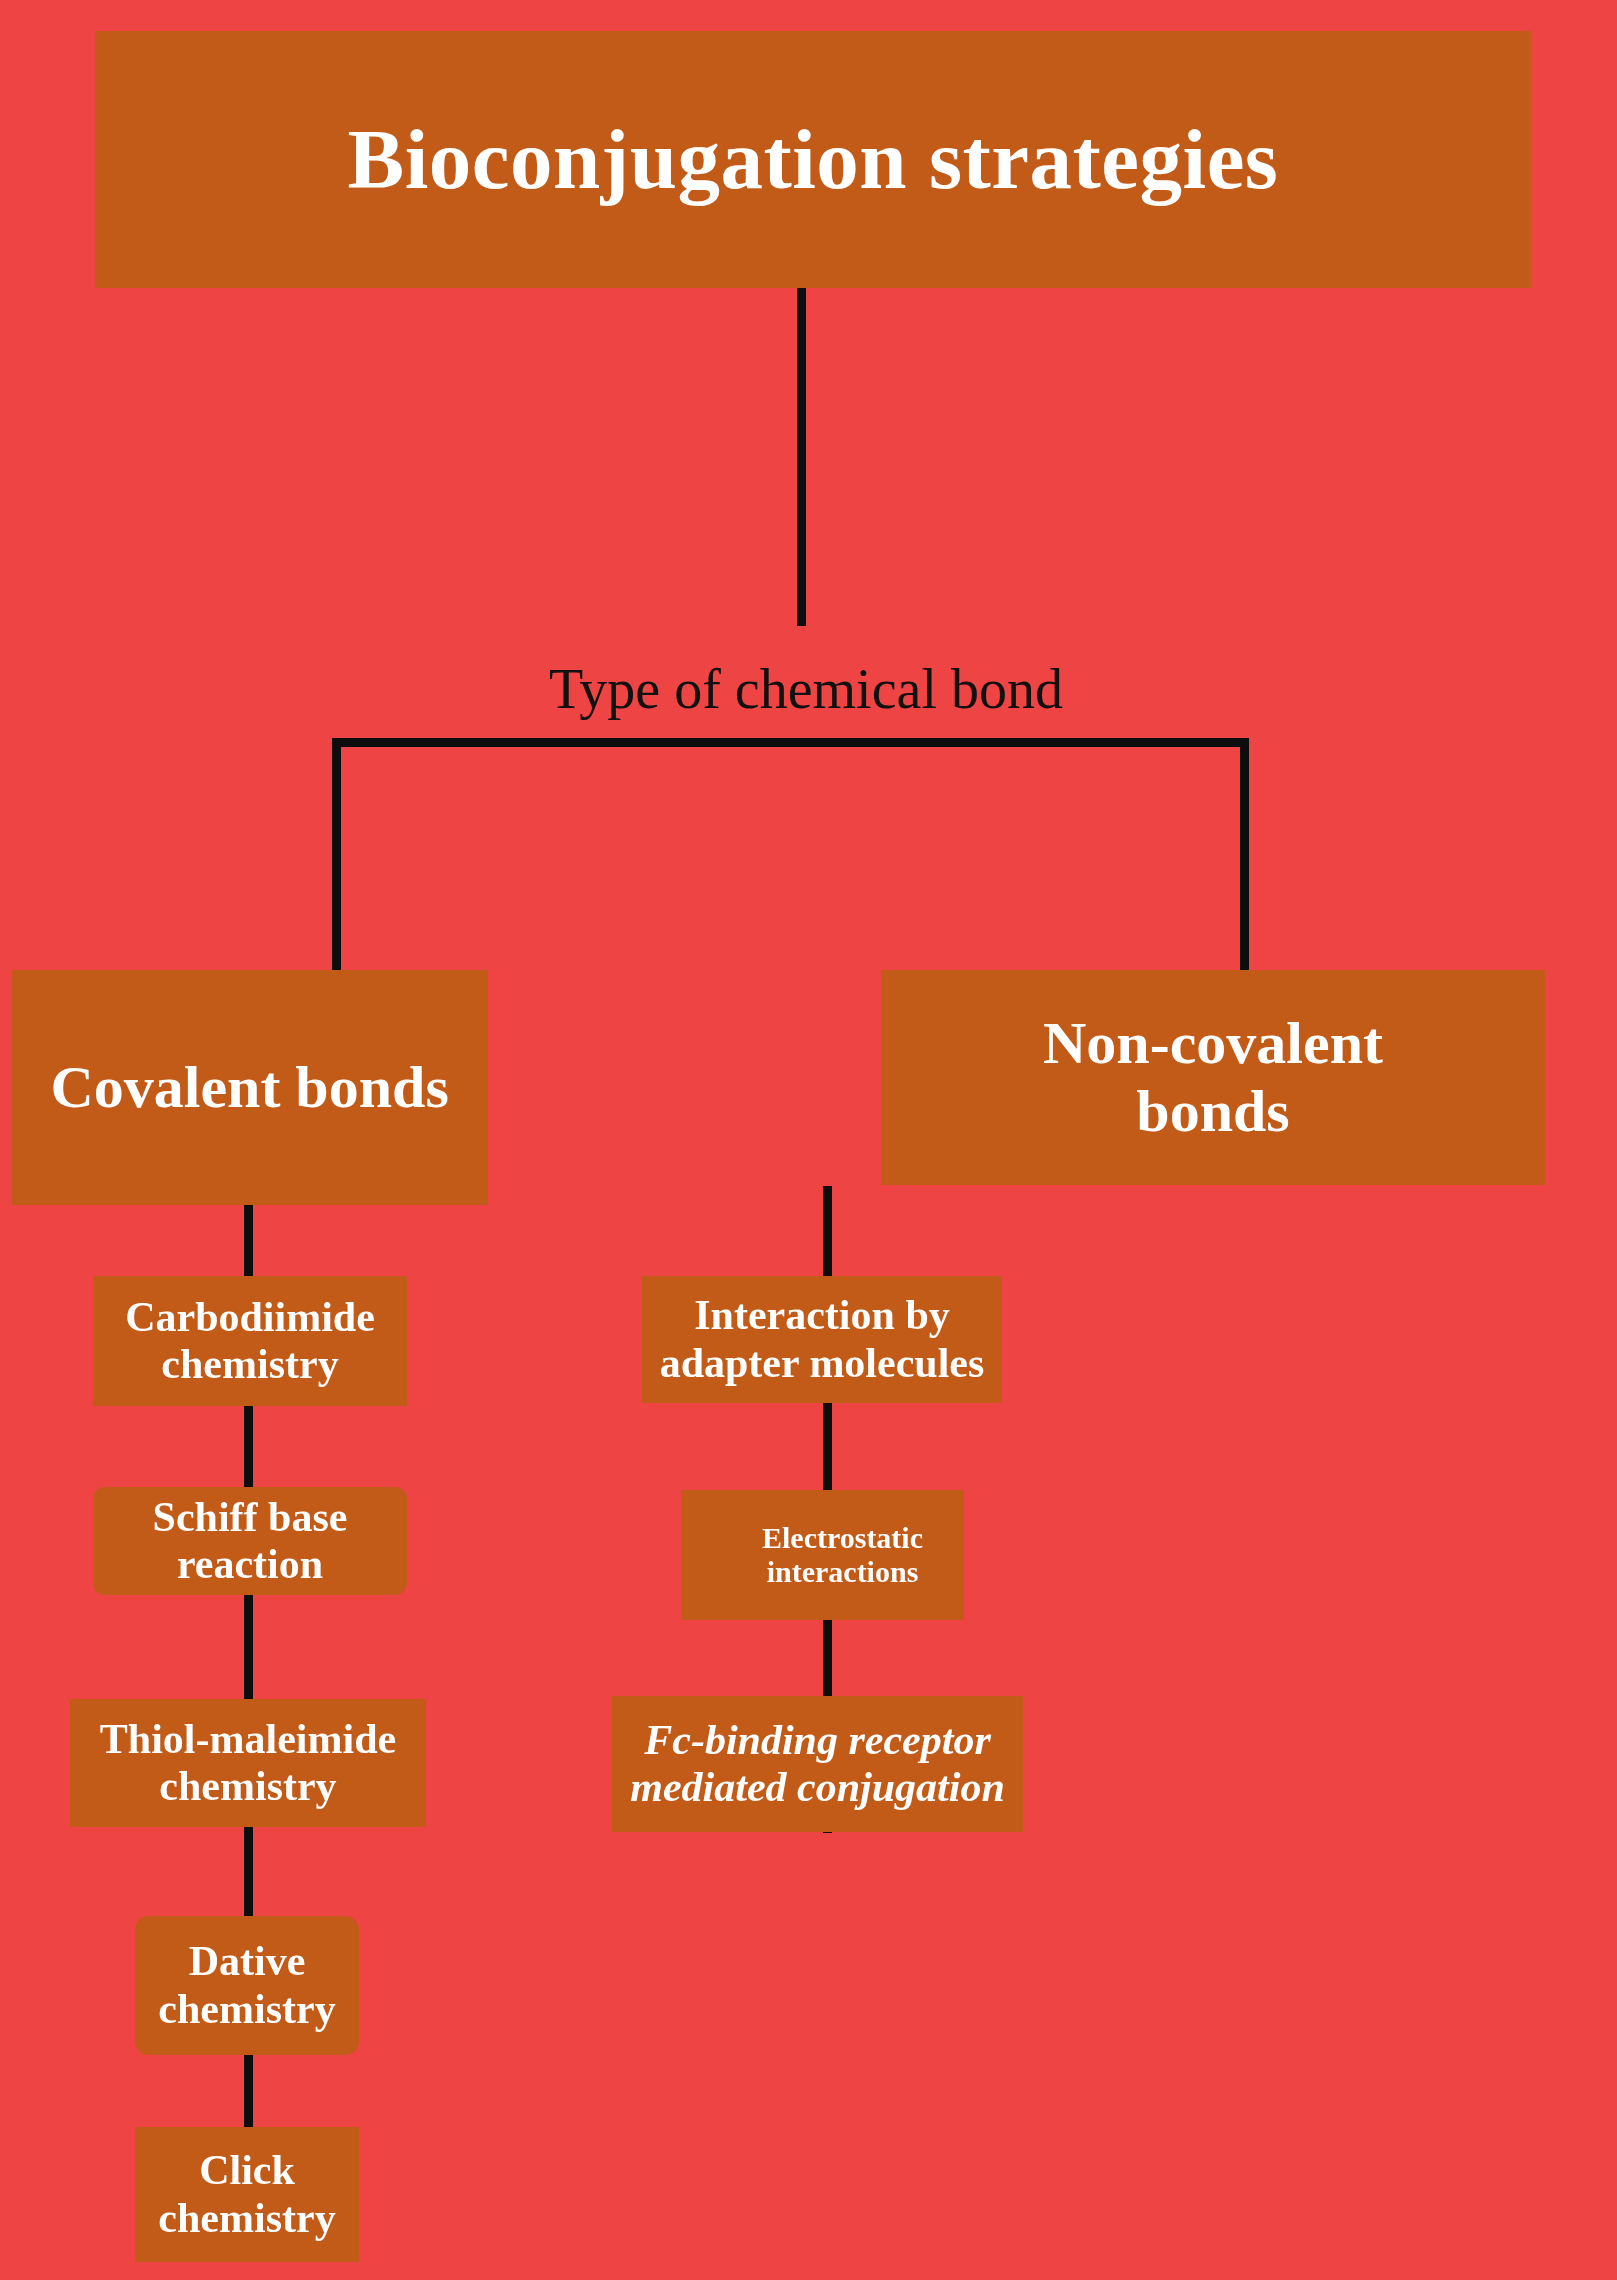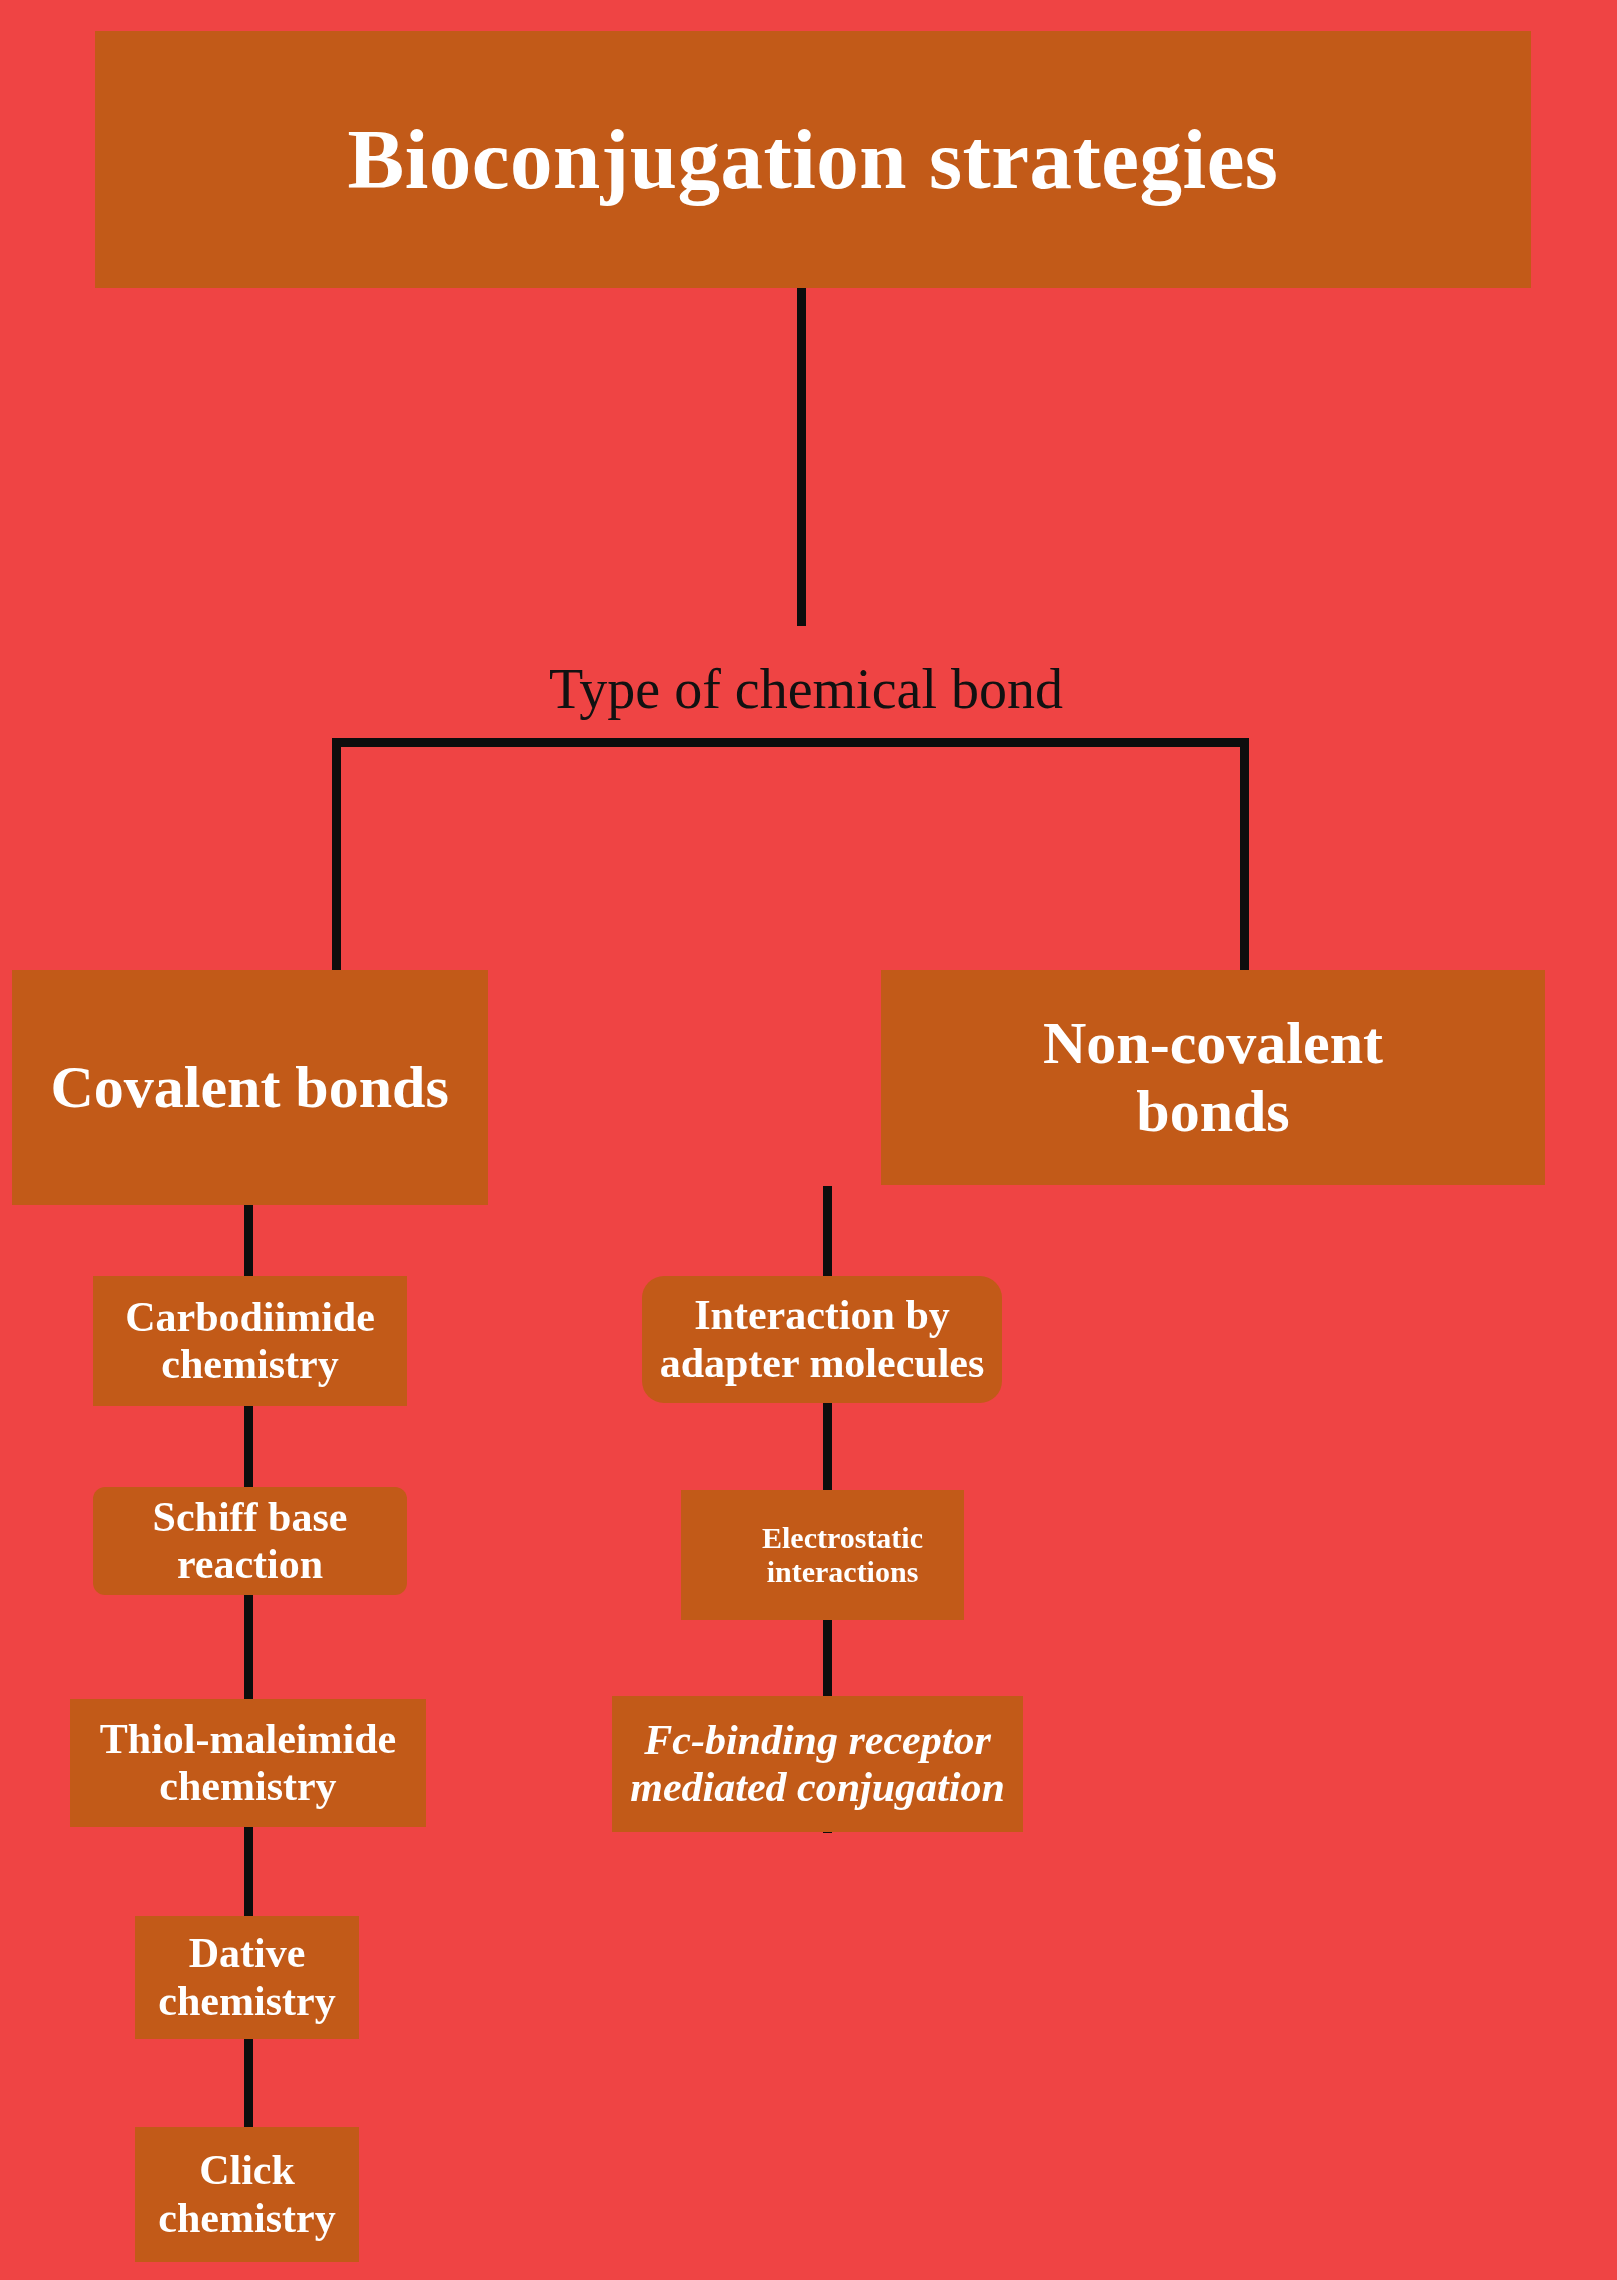"Interaction by" #rb-0 { border-radius: 22px -> none }
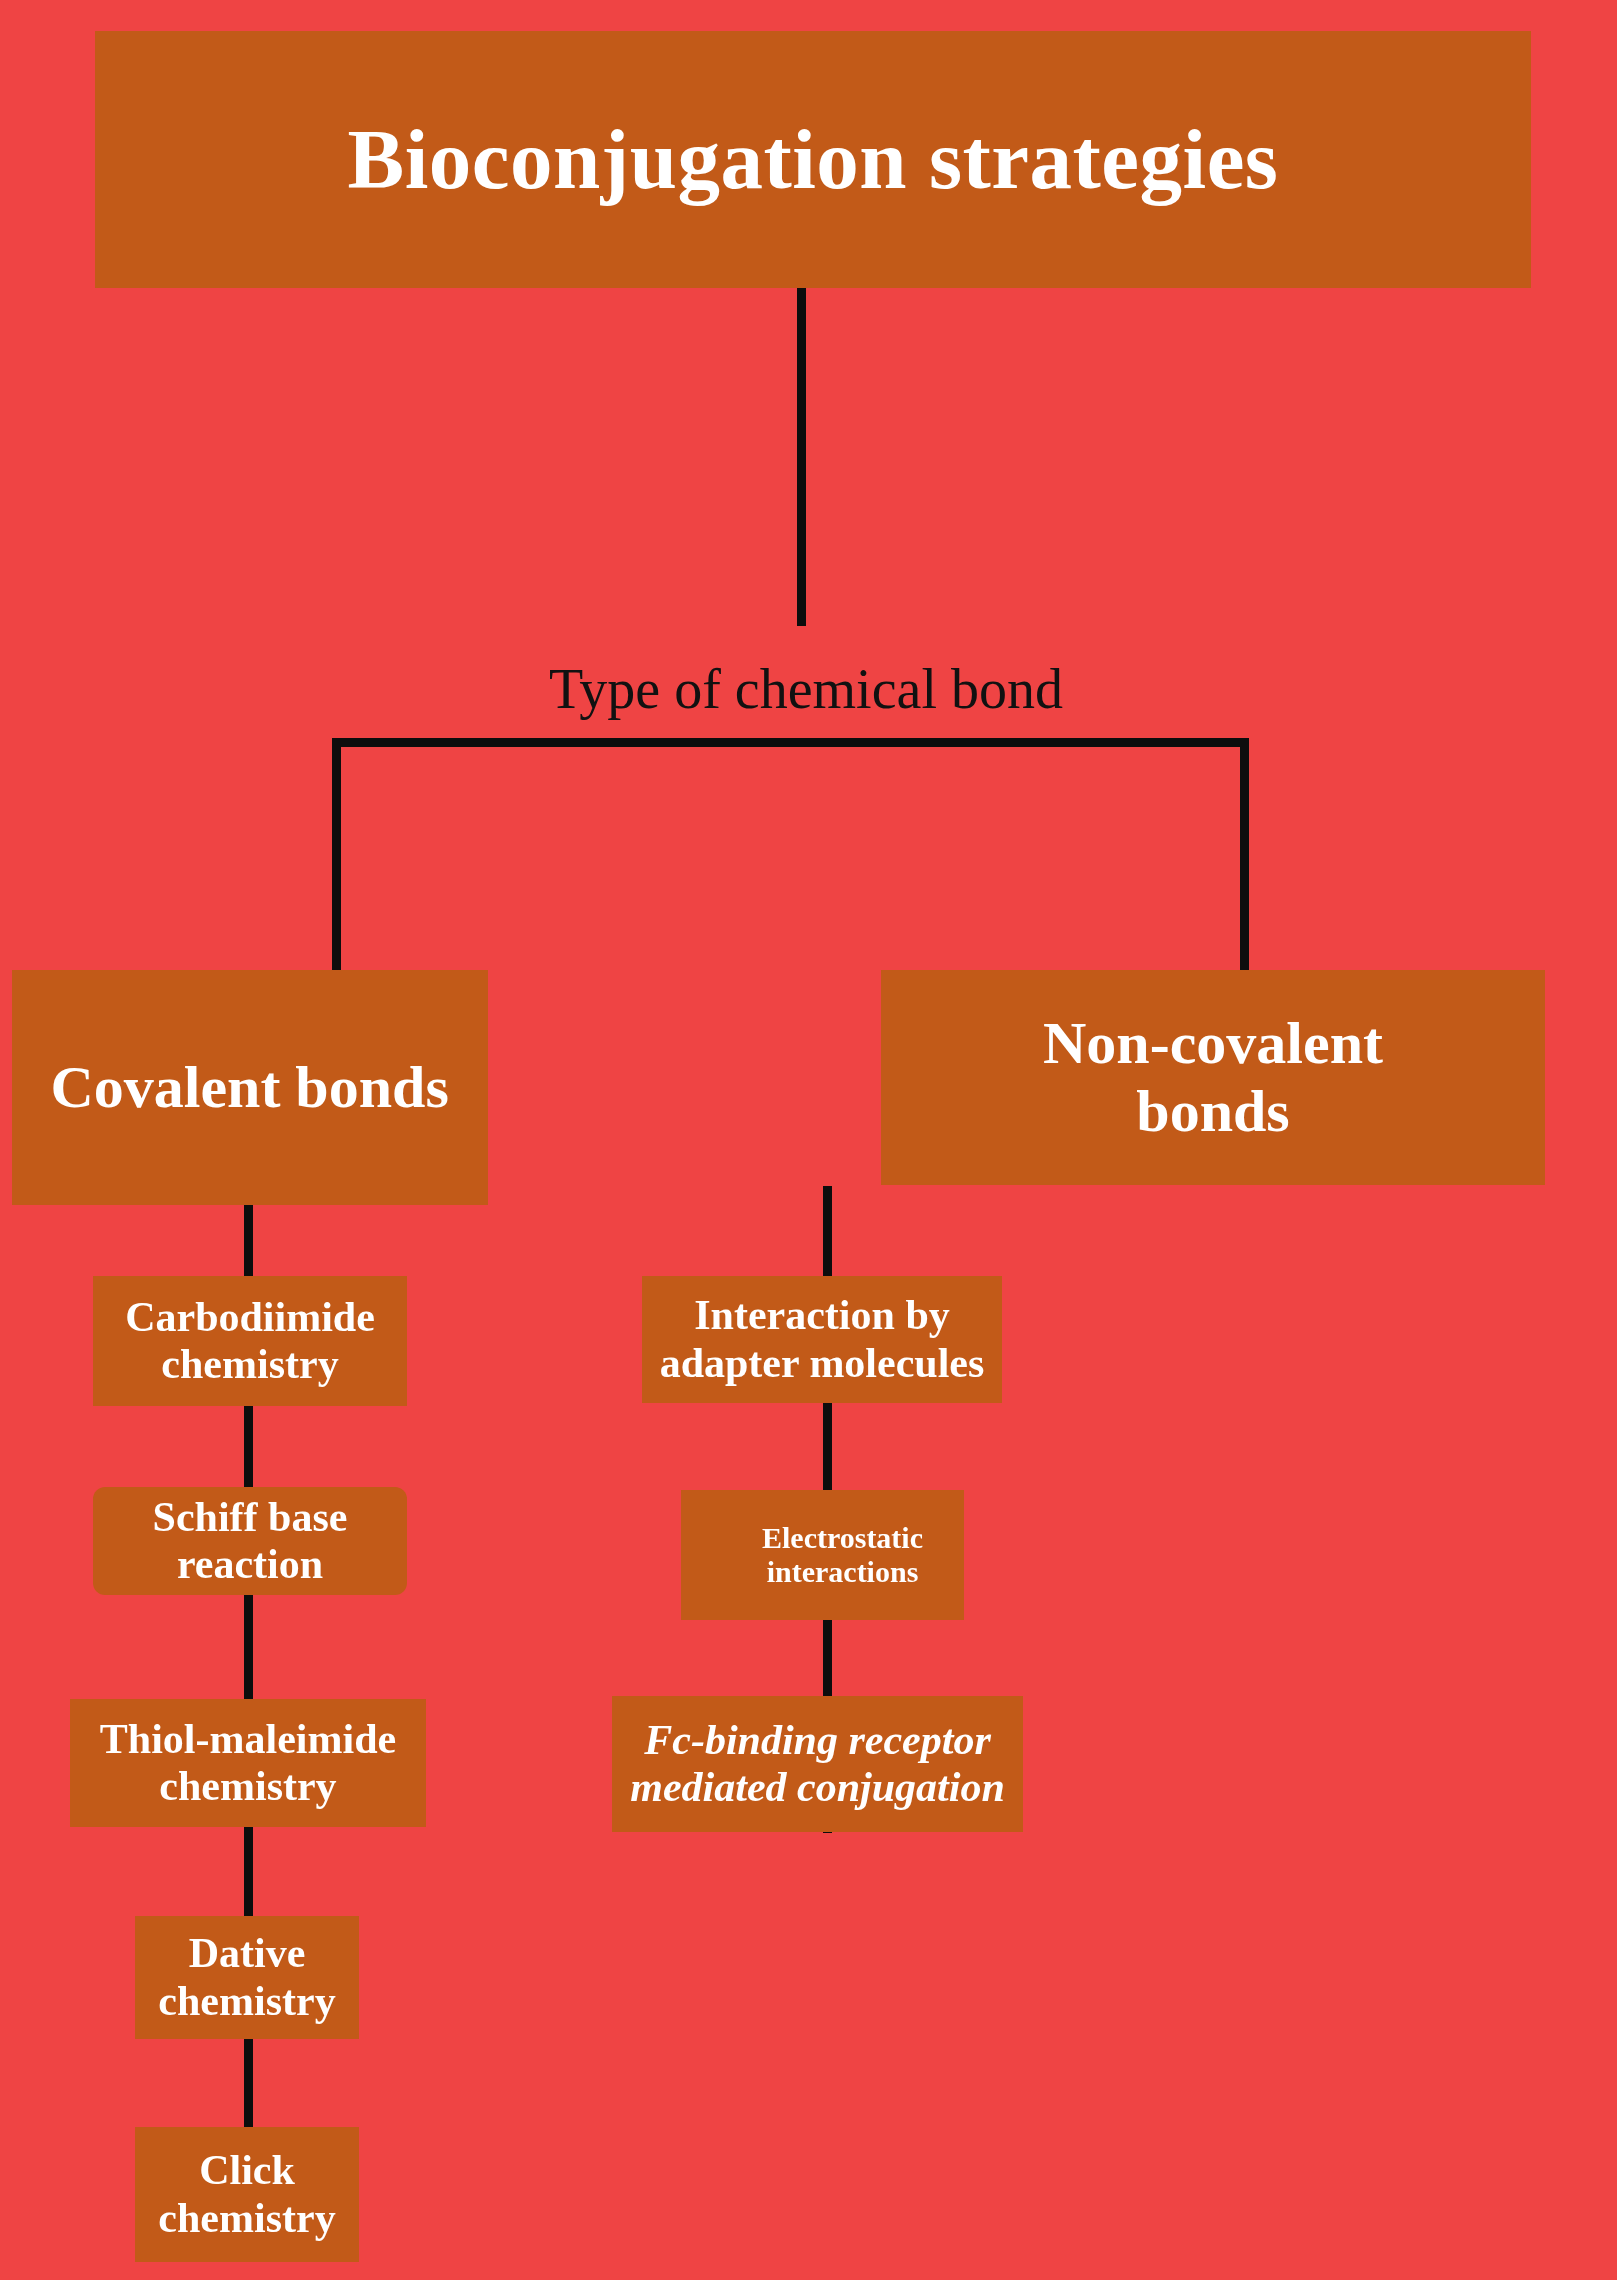"Dative" #lb-3 { border-radius: none -> 14px; height: 123px -> 139px }
